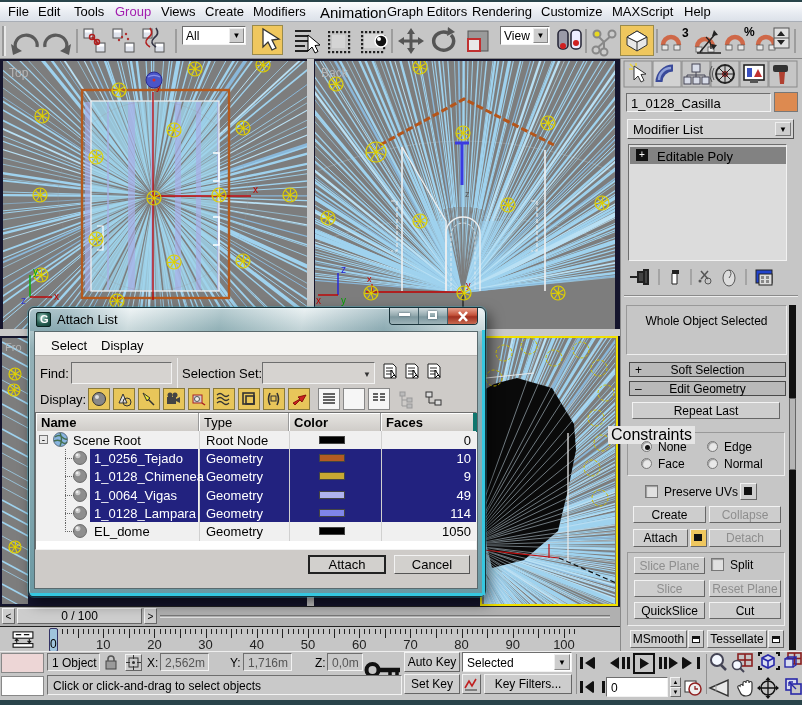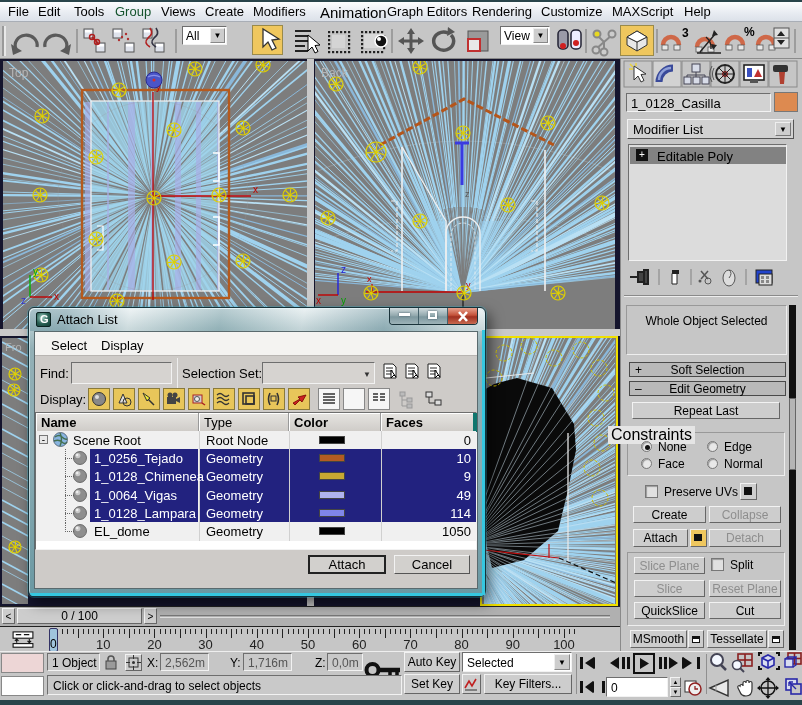"Group" div.abs { color: #14532d -> #a21caf }
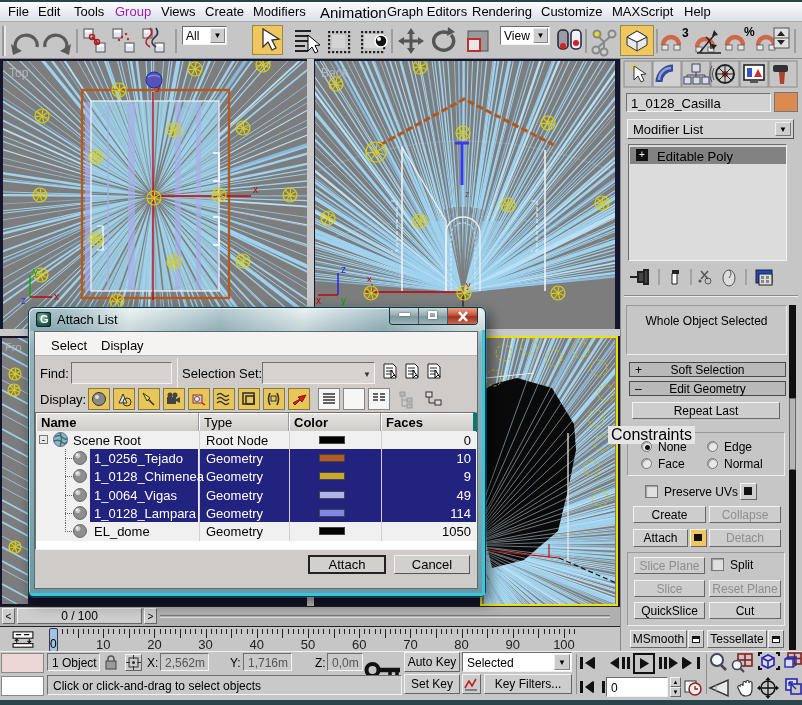"All" div.sunk { width: 45px -> 64px }
